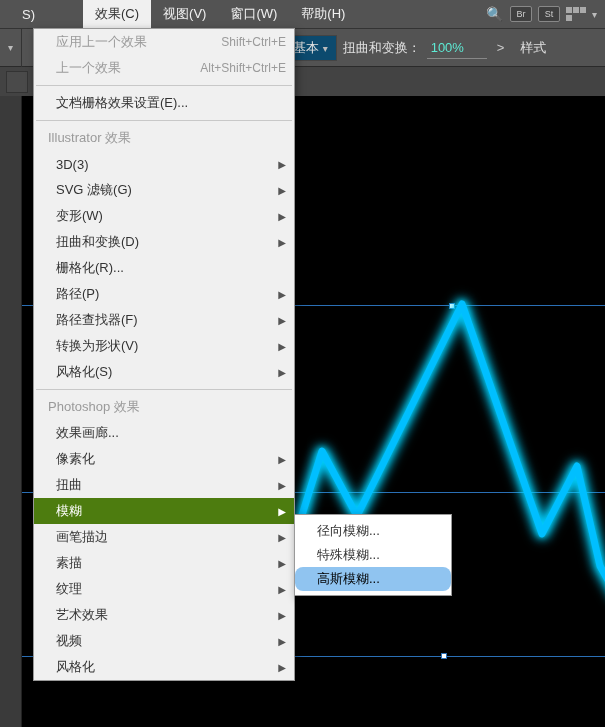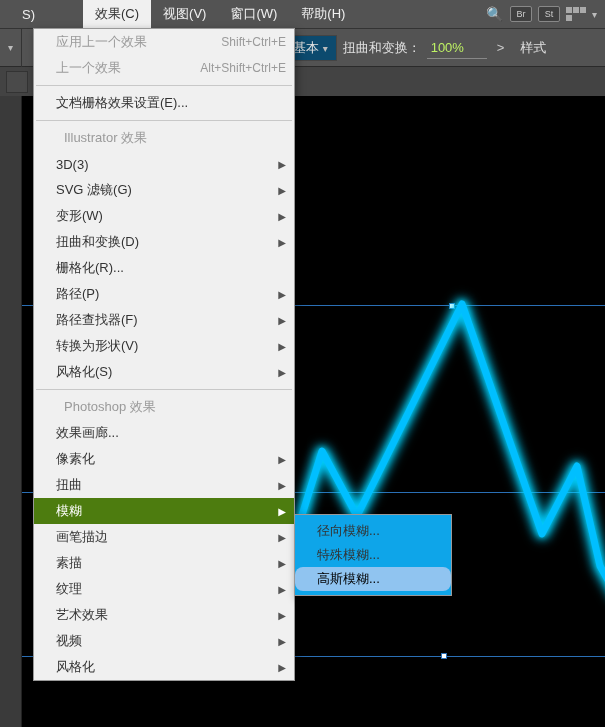"100%" .opacity-input { color: #bef264 -> #5eead4 }
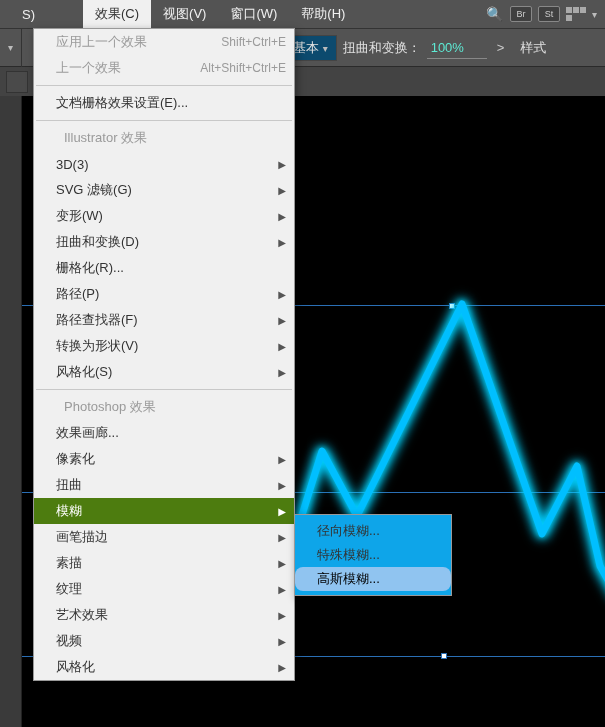"Illustrator 效果" .dd-row.header { padding-left: 30px -> 14px }
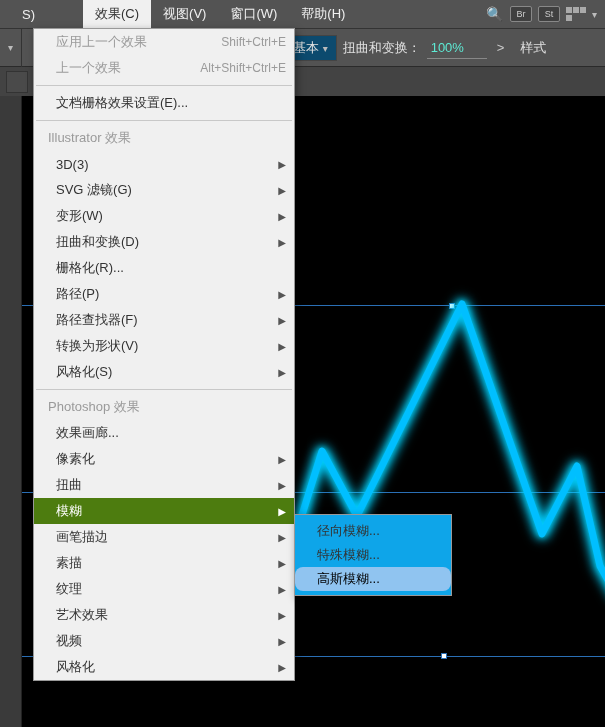"径向模糊..." .submenu { background: #0ea5e9 -> #ffffff }
